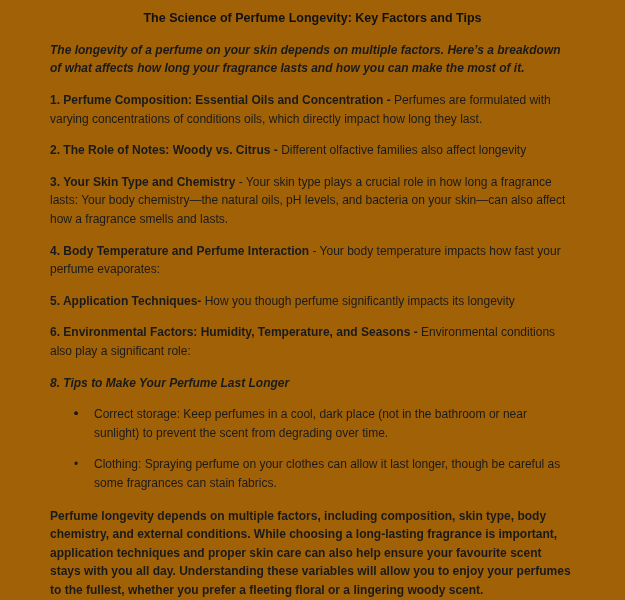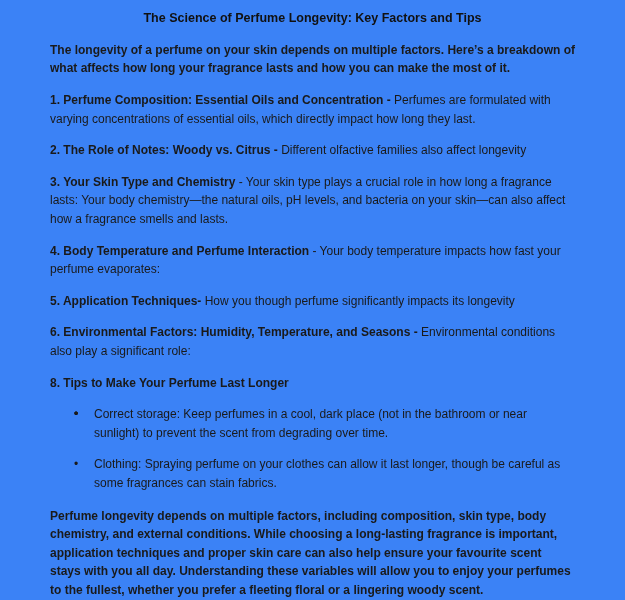"The Science of Perfume Longevity:" .page { background: #3b82f6 -> #a16207 }
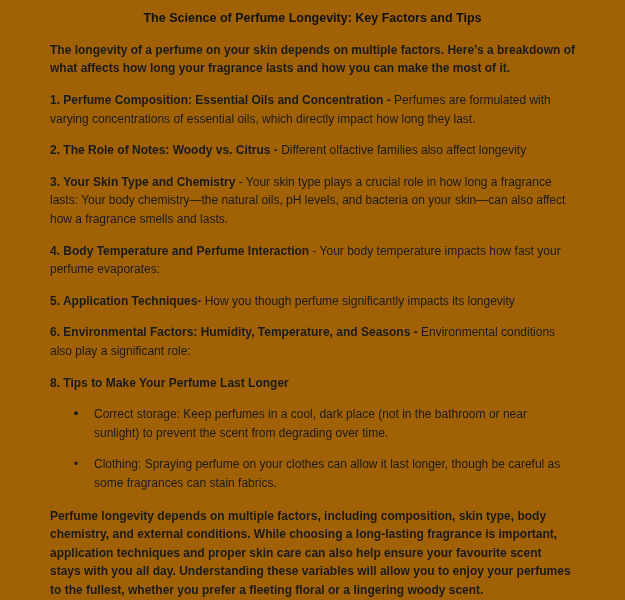"The longevity of a perfume" .para.bold { font-style: none -> italic }
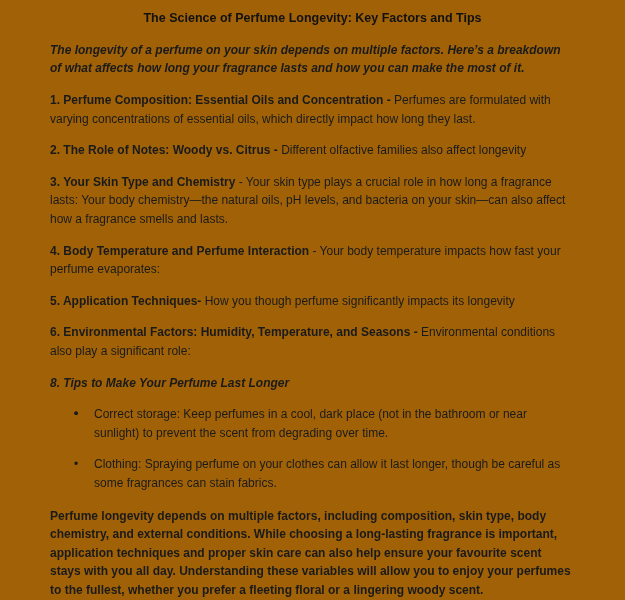"Perfumes are formulated with varying" span { text: essential -> conditions }
